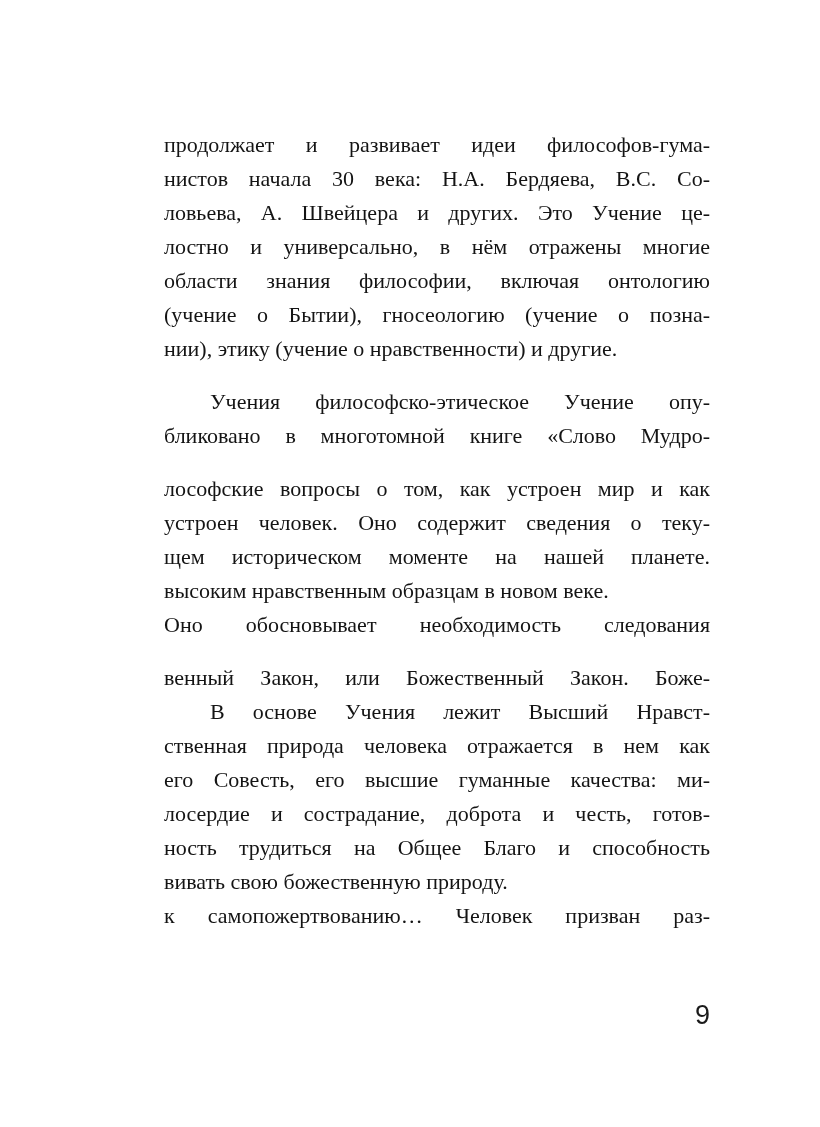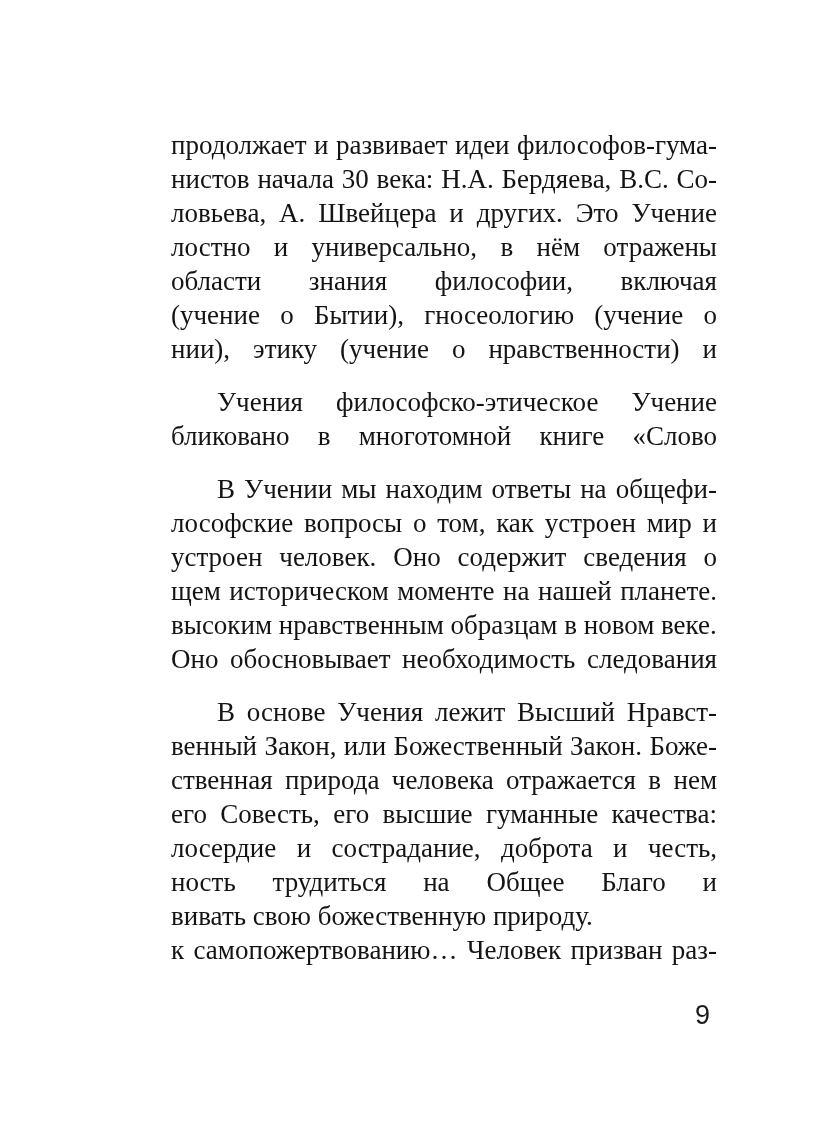"продолжает и развивает идеи" .text-block { font-size: 27px -> 22px; left: 171px -> 164px }
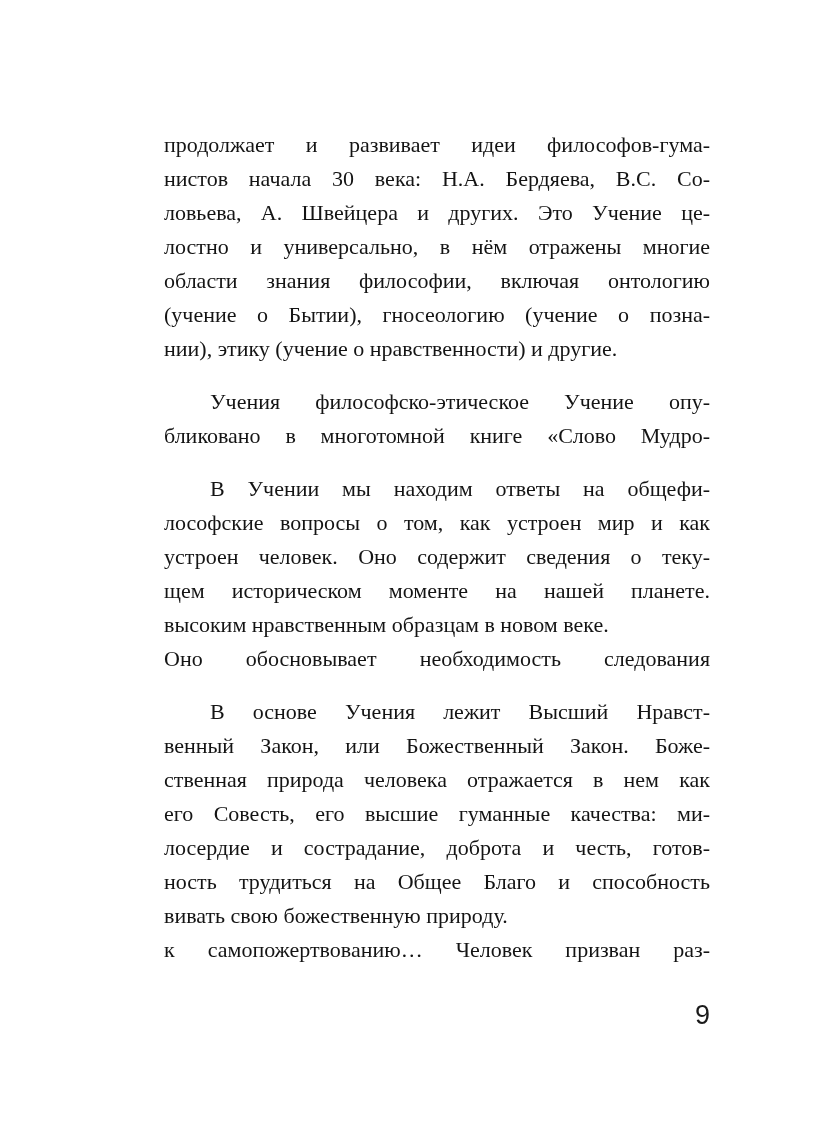"В Учении мы находим ответы" div.line { html: <div>В Учении мы находим ответы на общефи-</div> -> none }
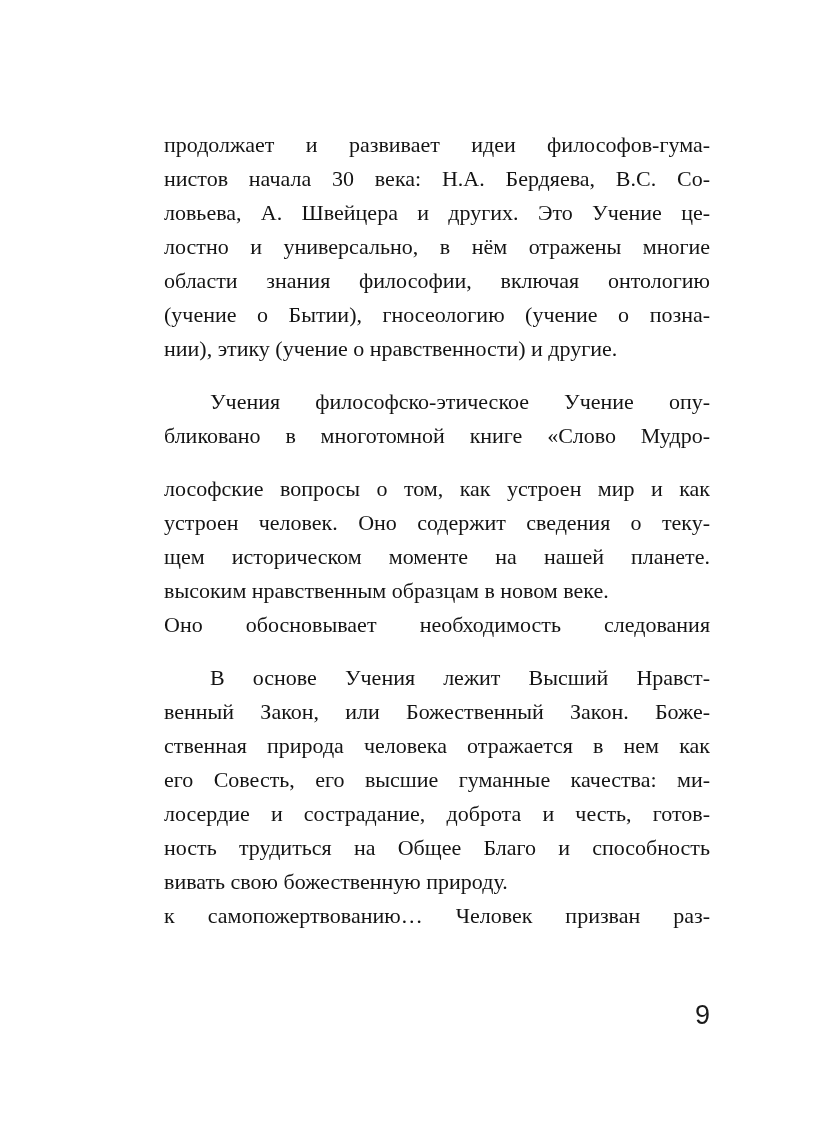"В основе Учения лежит Высший" div.line { order: before "венный Закон, или Божественный Закон." -> after "венный Закон, или Божественный Закон." }
